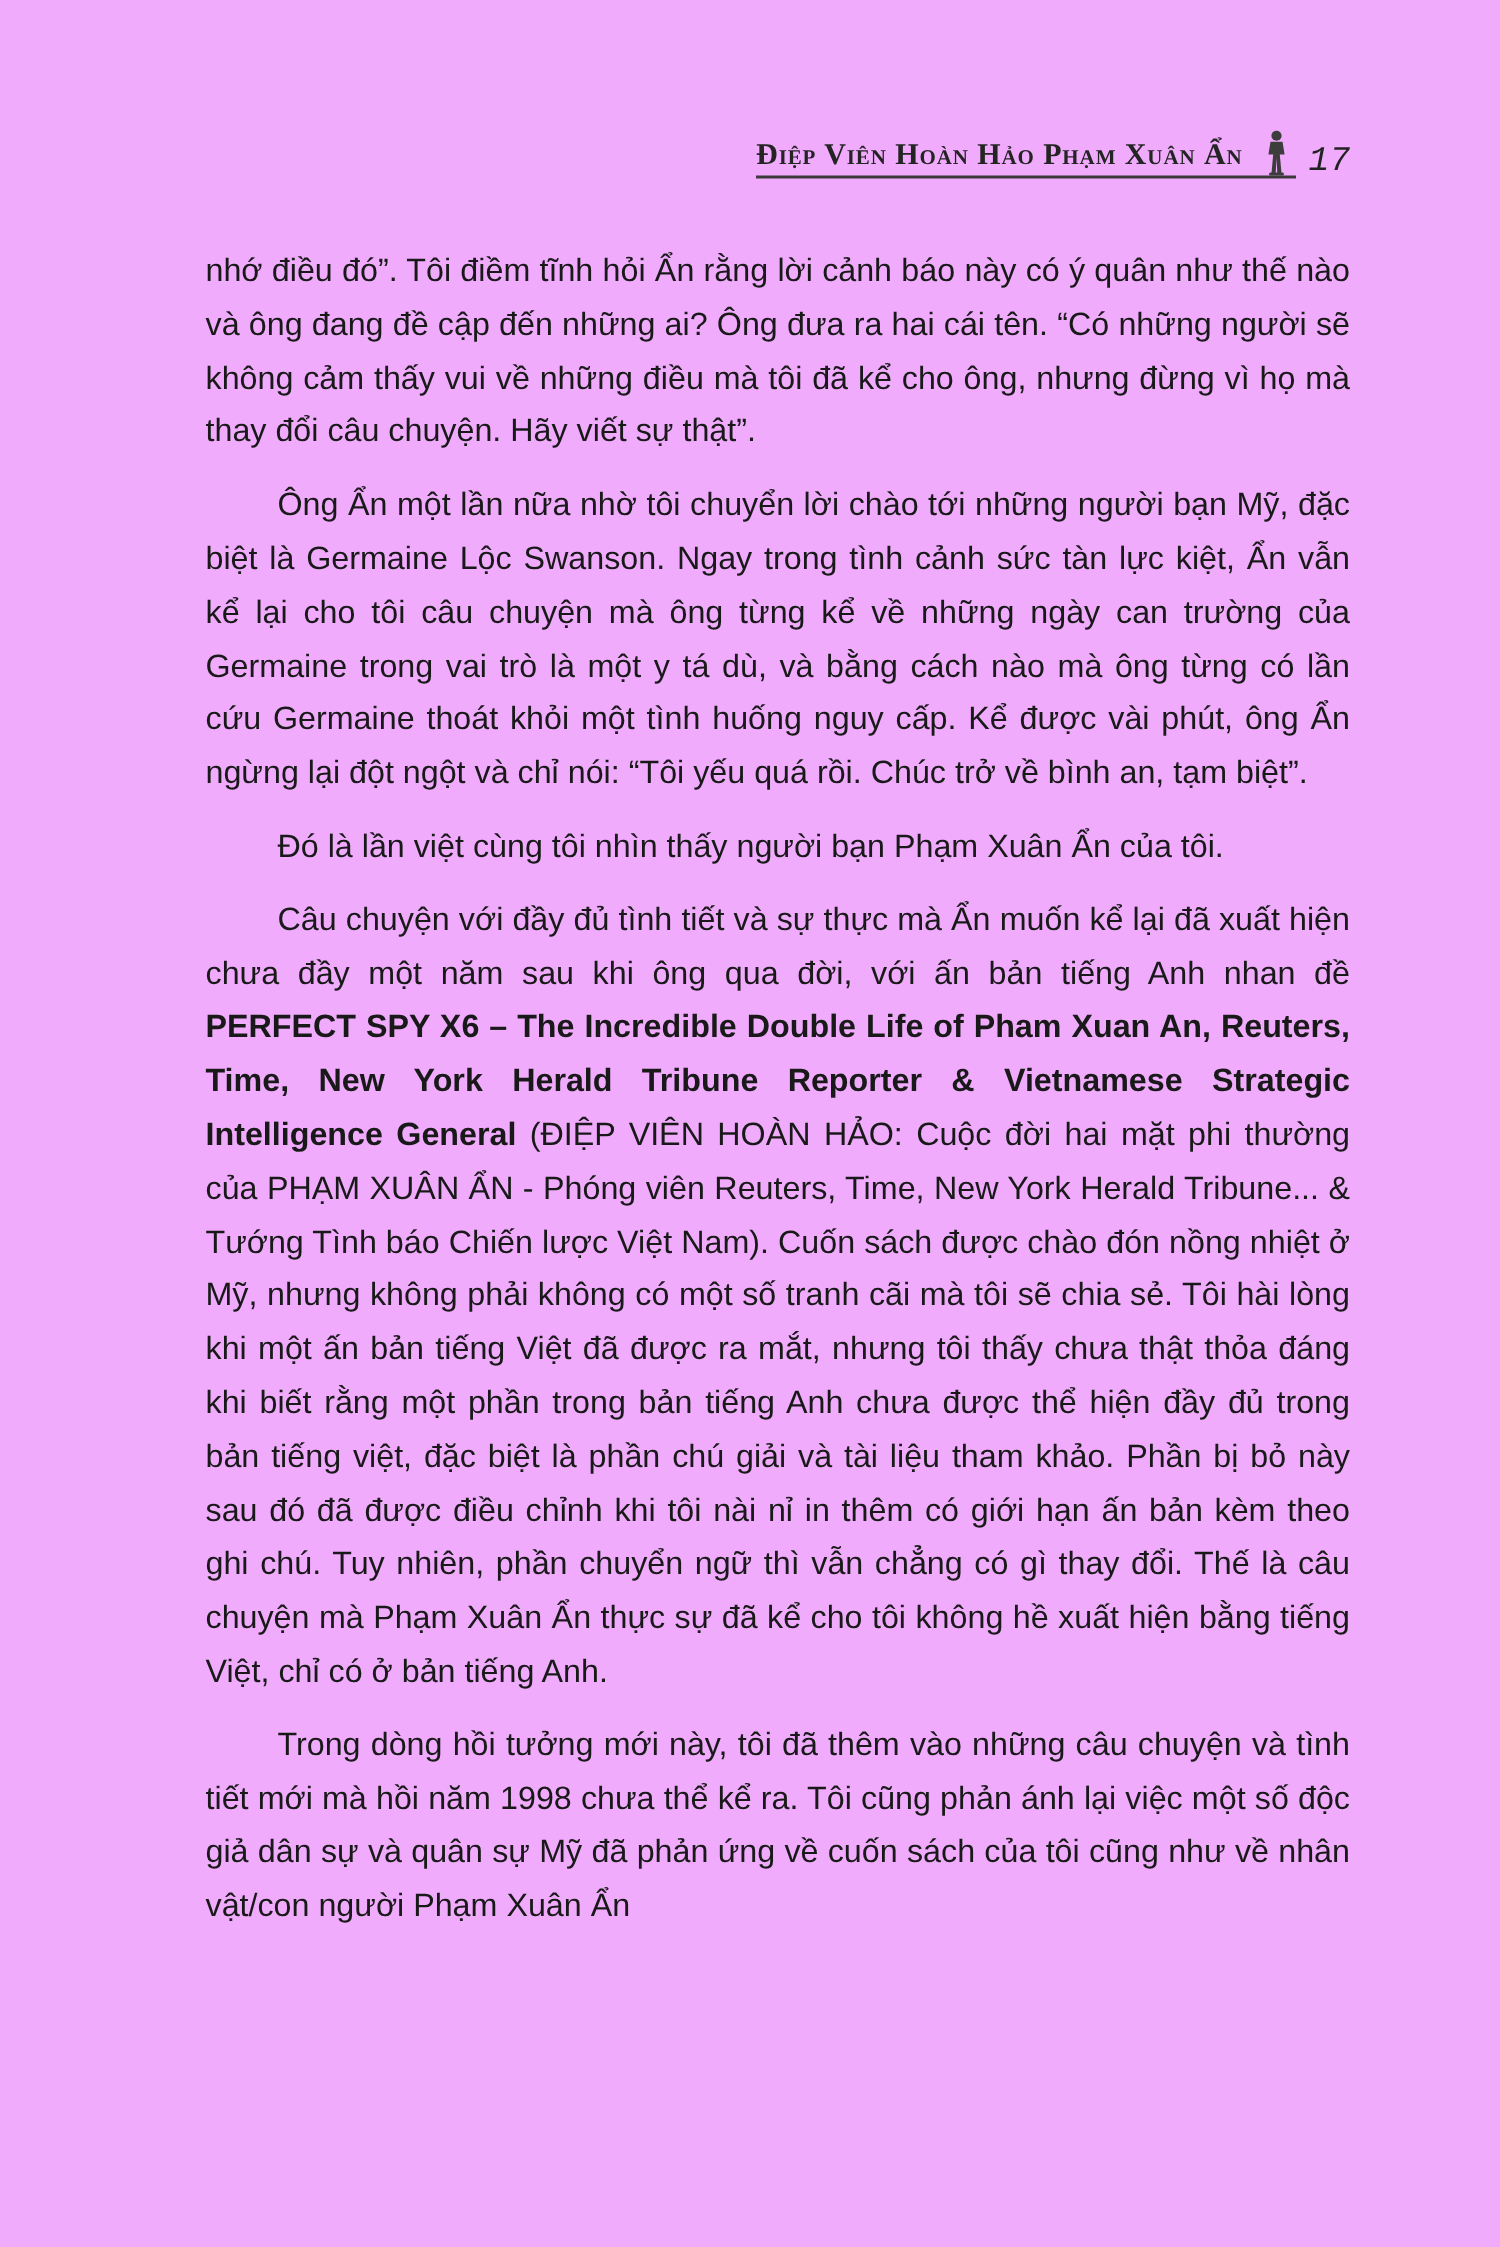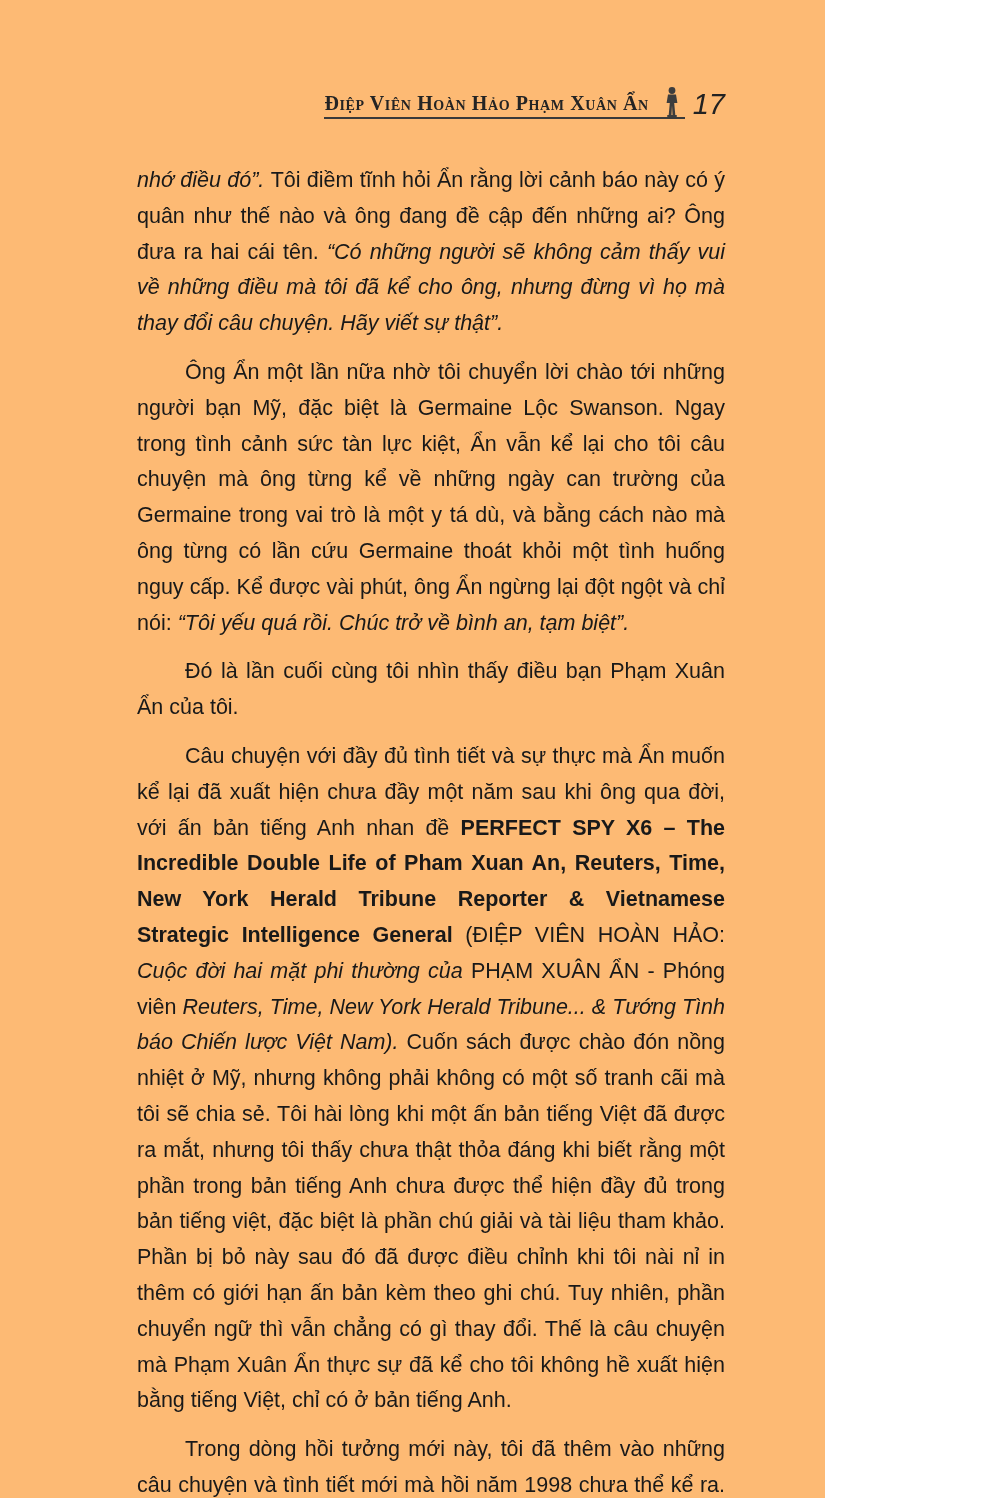"Điệp Viên Hoàn Hảo Phạm" .page { background: #fdba74 -> #f0abfc; width: 825px -> 1000px }
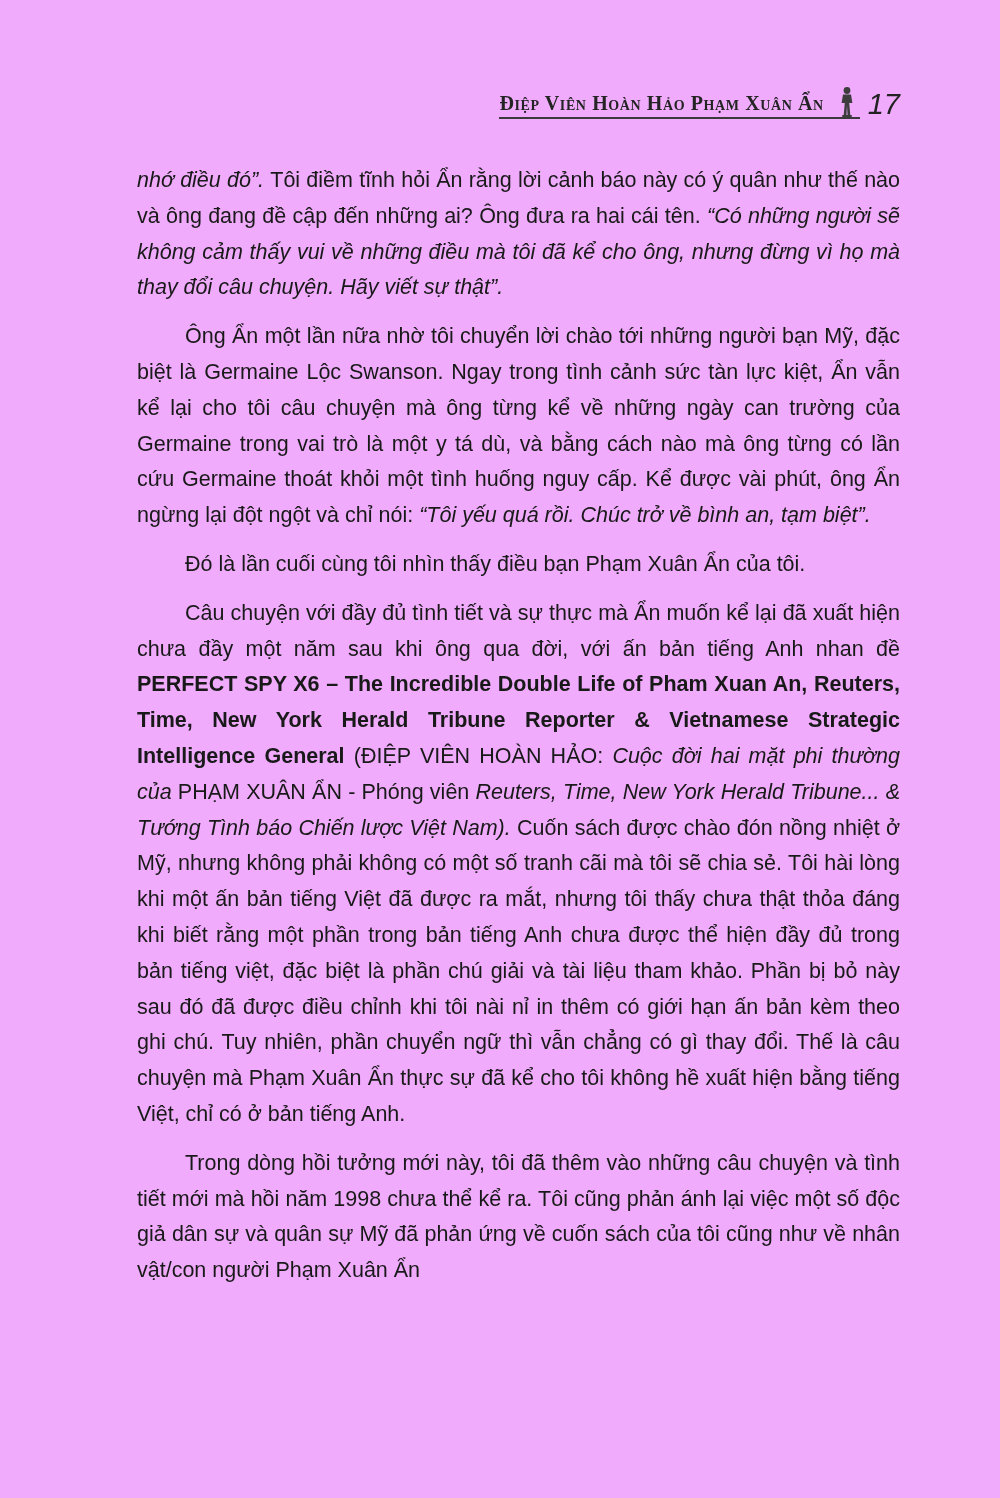"17" .page-number { font-family: Liberation Sans, sans-serif -> Liberation Mono, monospace; font-size: 29px -> 23px }
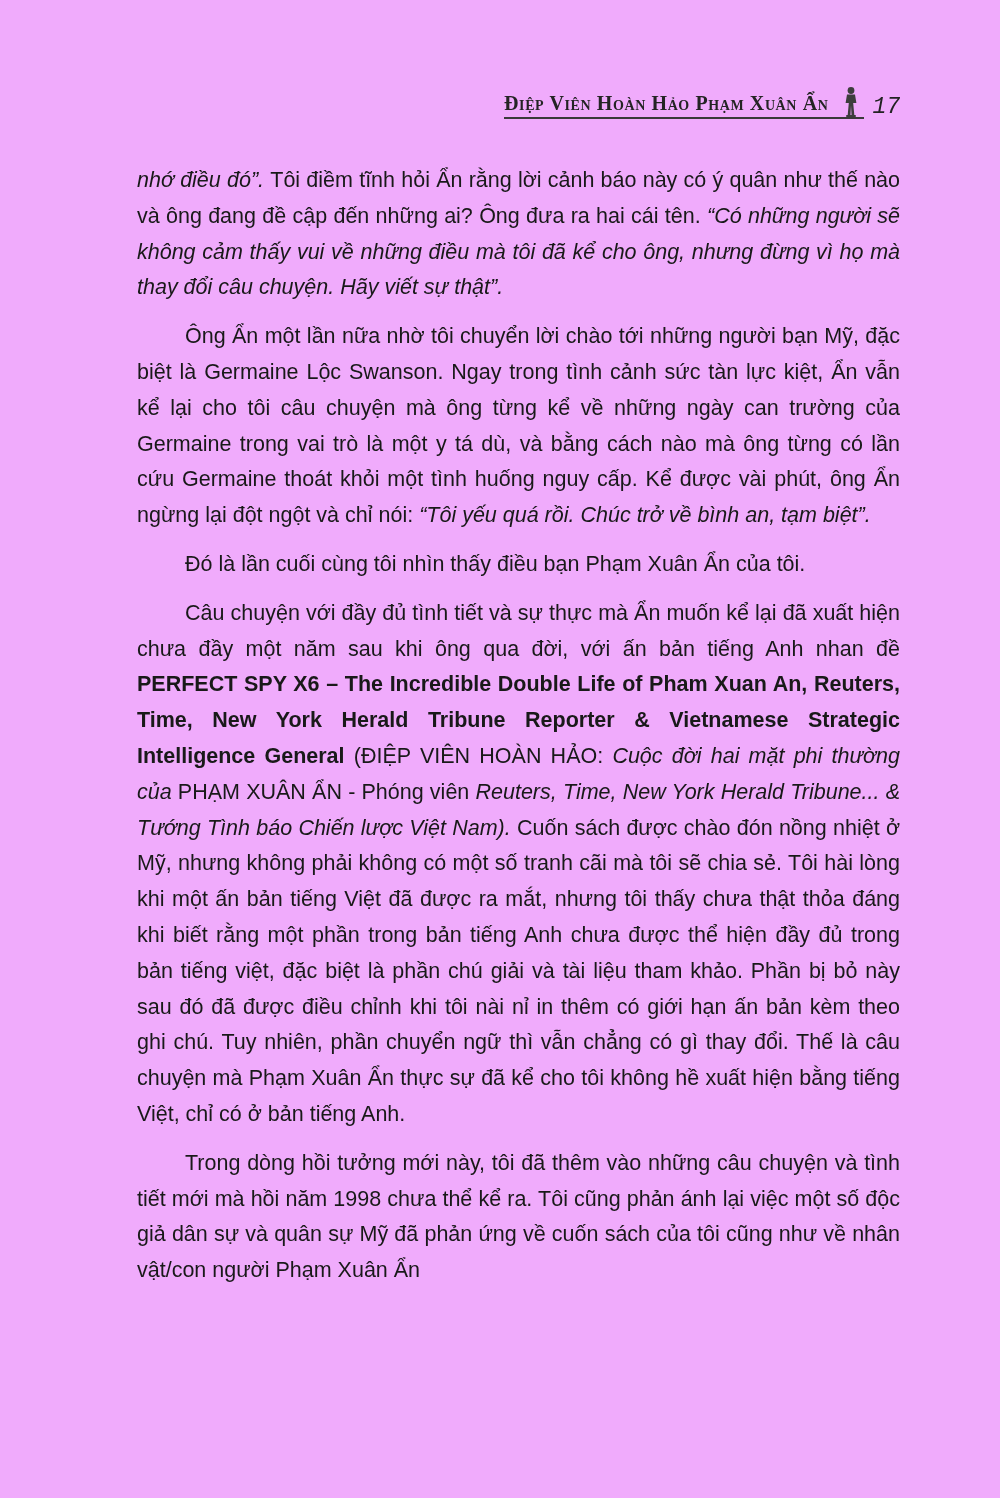"nhớ điều đó”." .i { font-style: italic -> none }
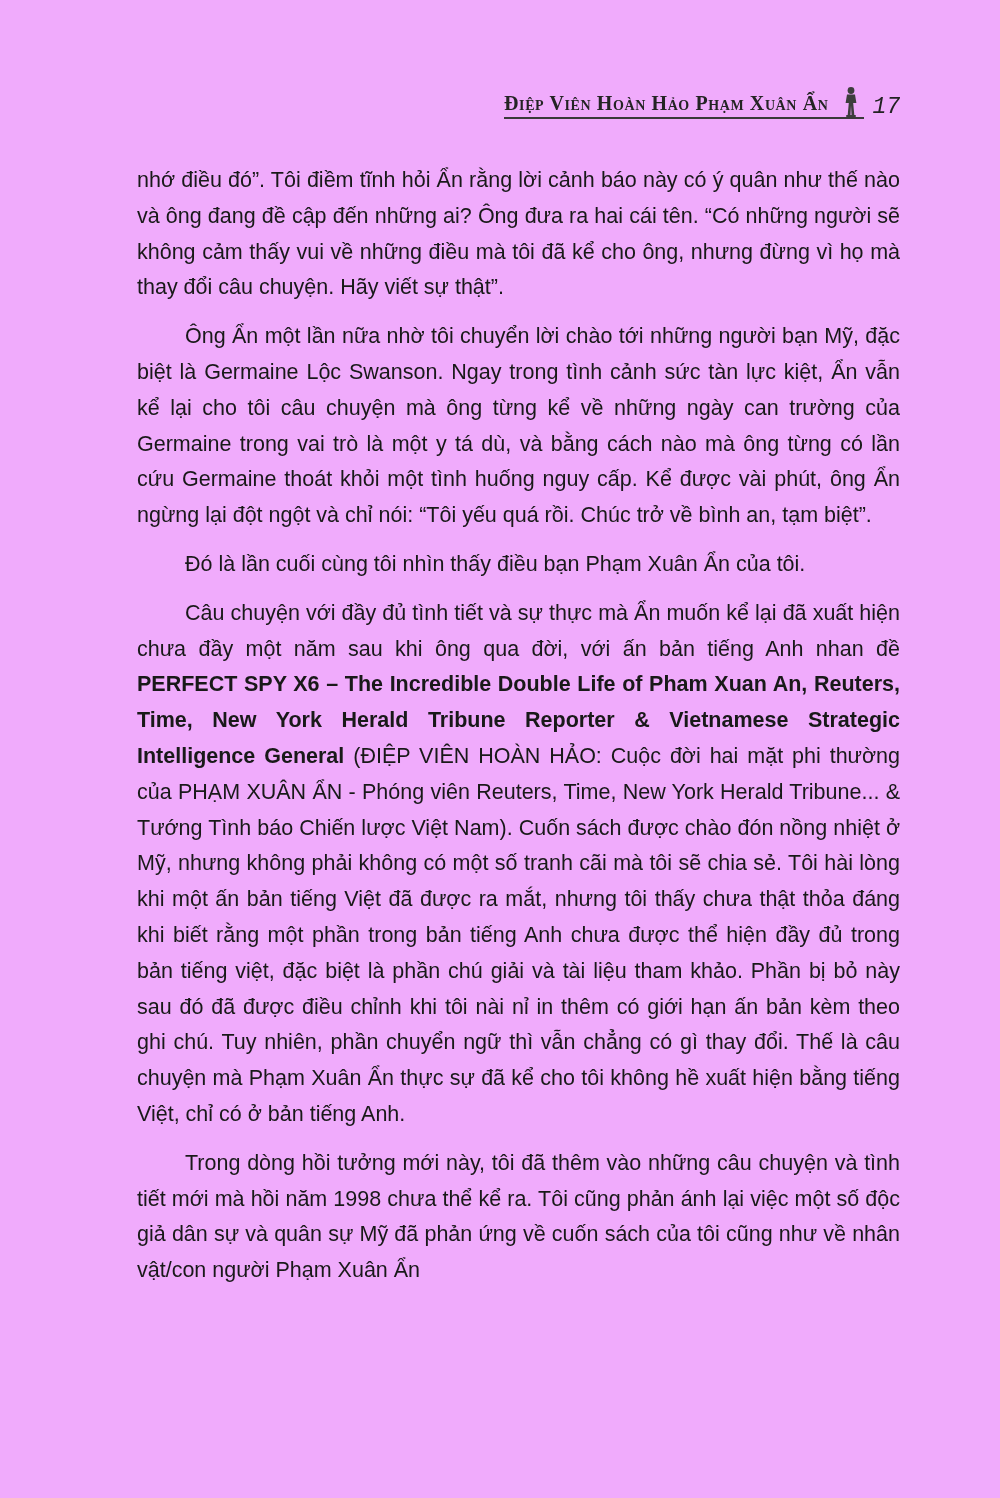"Đó là lần cuối cùng" span { text: cuối cùng tôi nhìn thấy điều -> việt cùng tôi nhìn thấy người }
